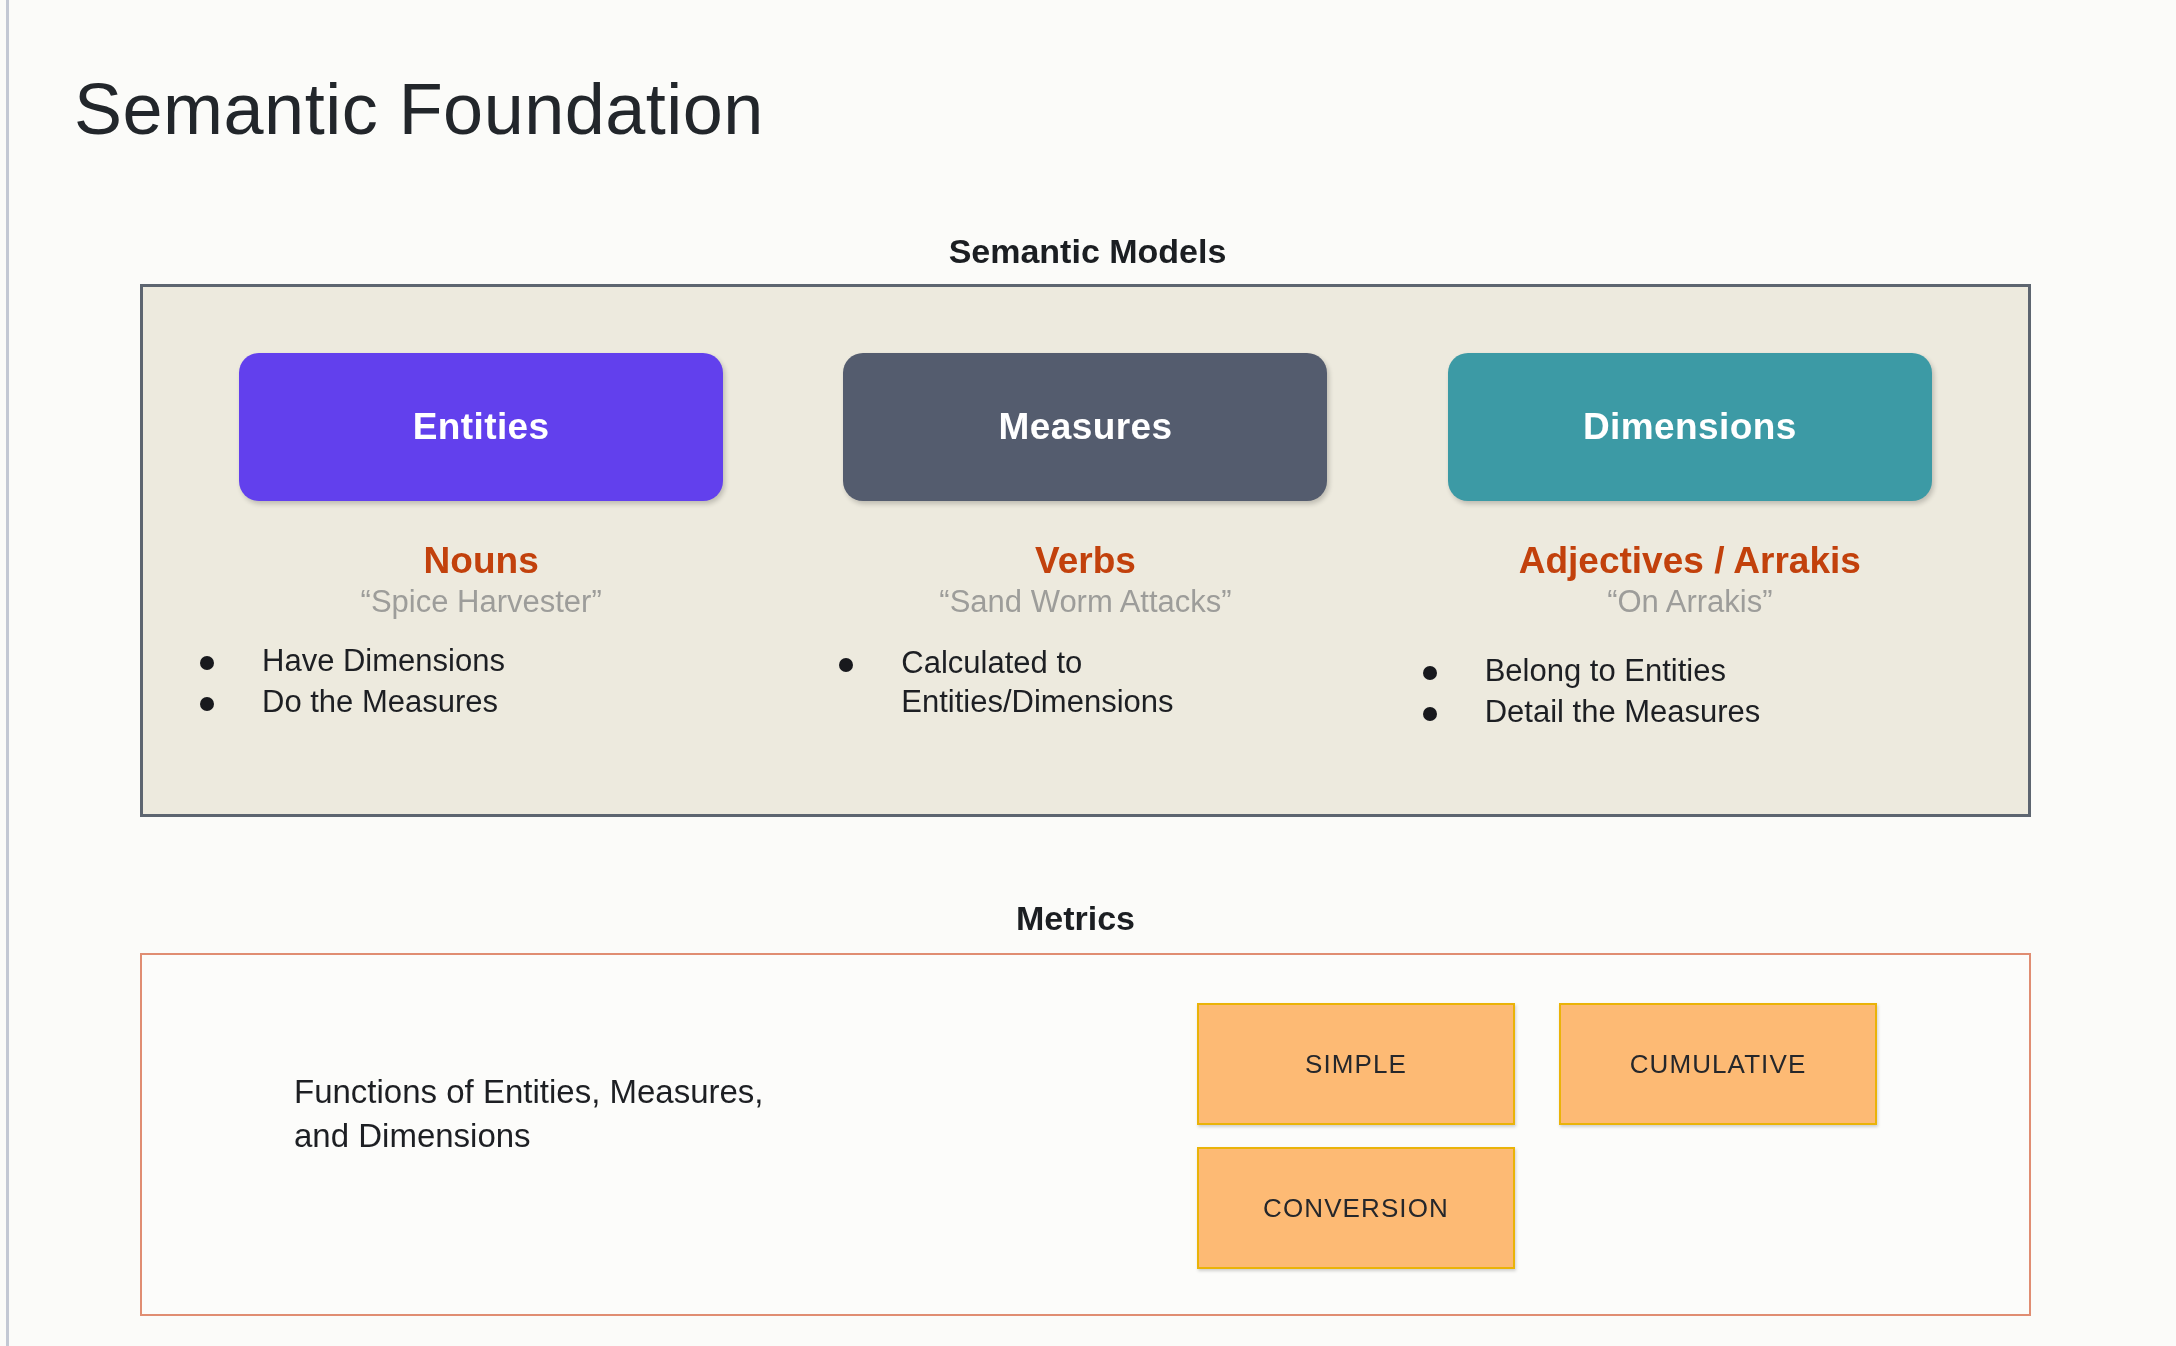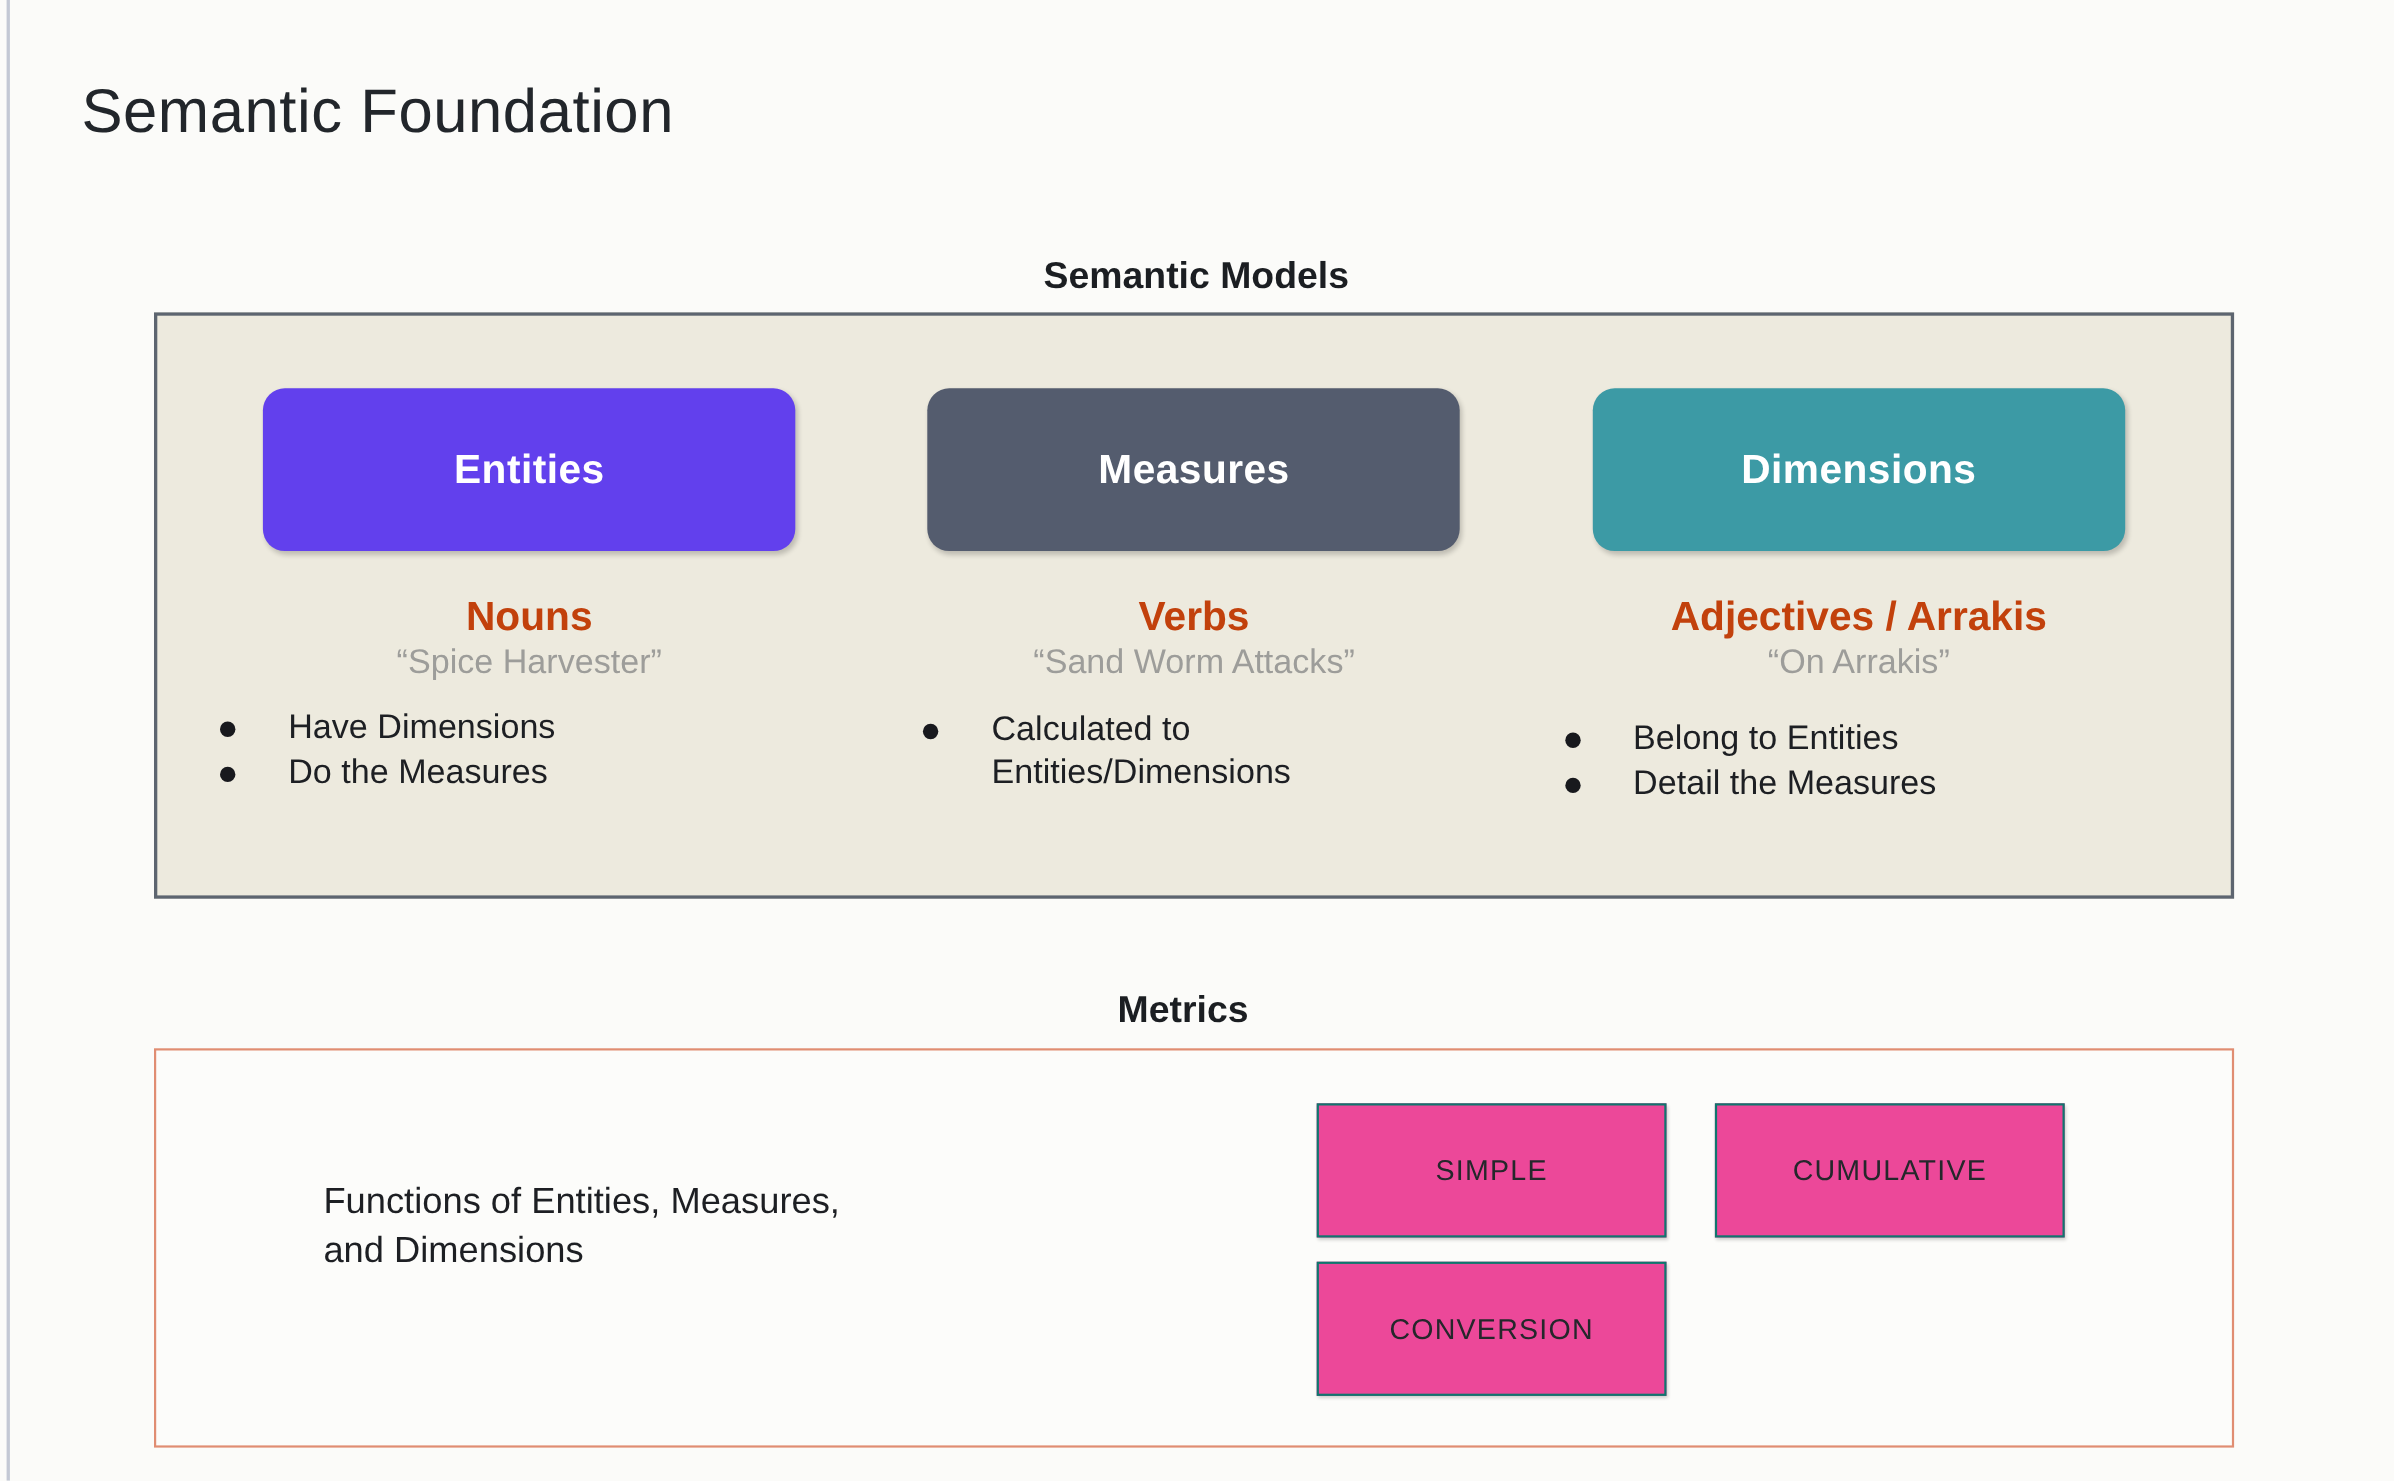"Semantic Foundation" .slide-title { font-size: 56px -> 72px }
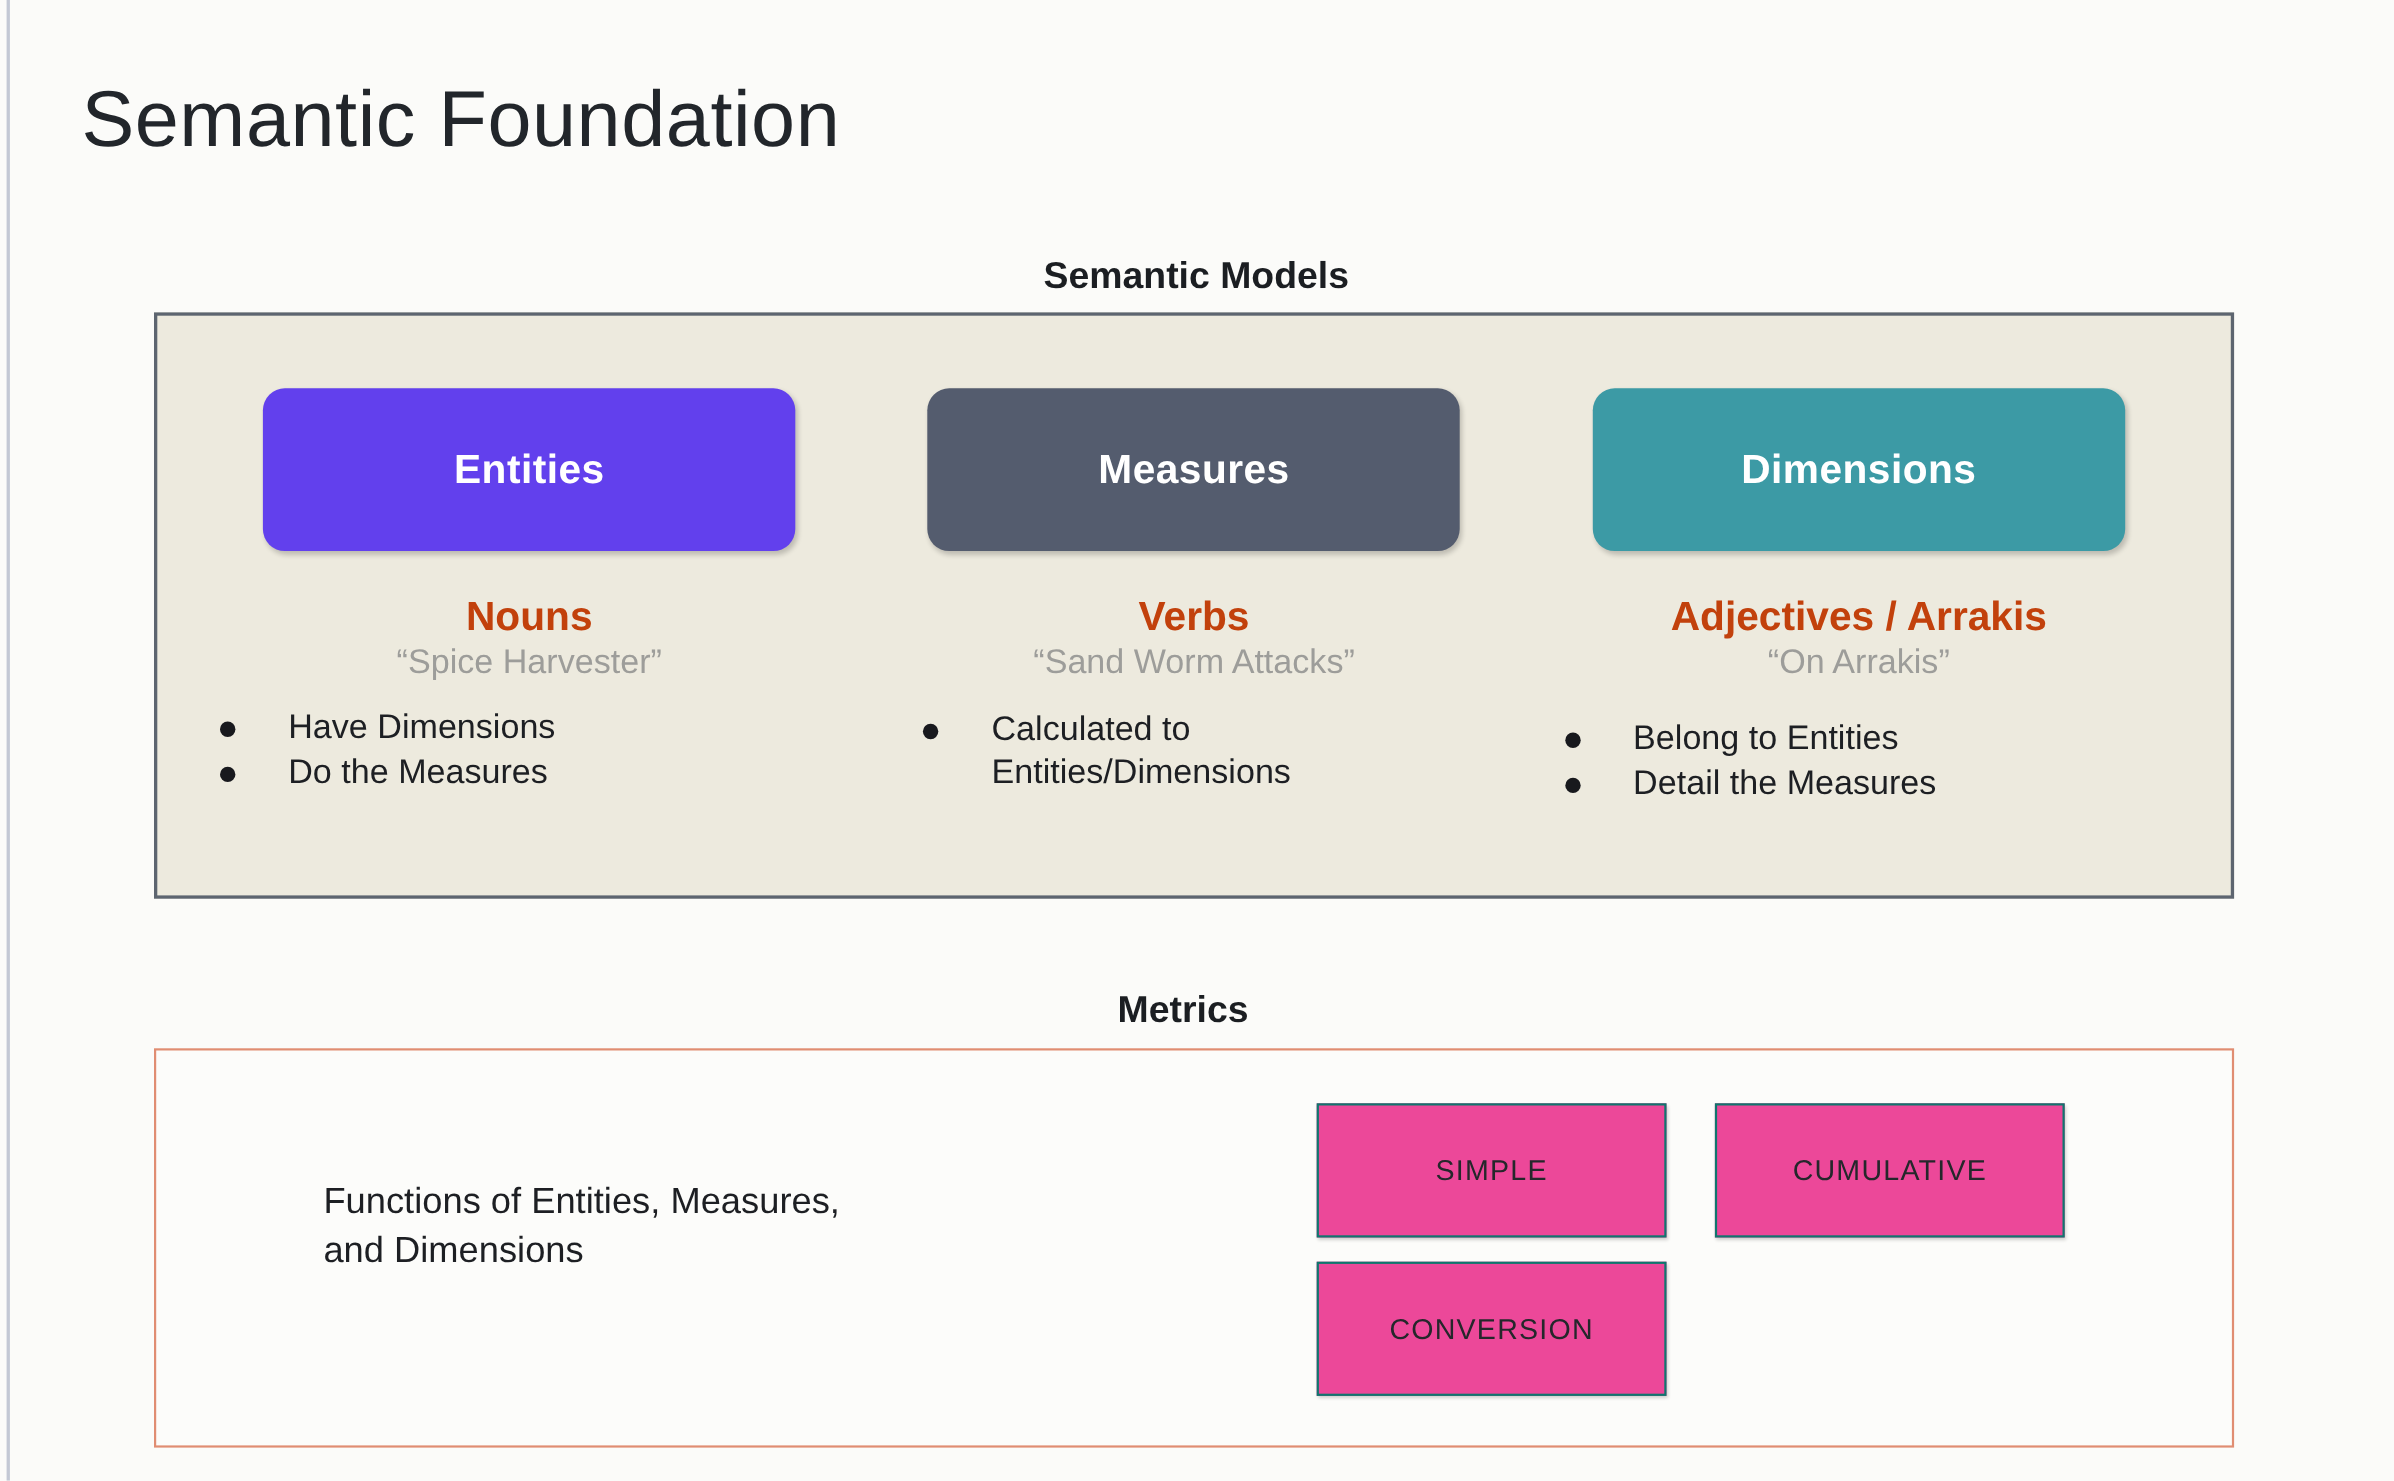"SIMPLE" .metric-box { background: #ec4899 -> #fdba74; border: 2px solid #0f766e -> 2px solid #eab308 }
